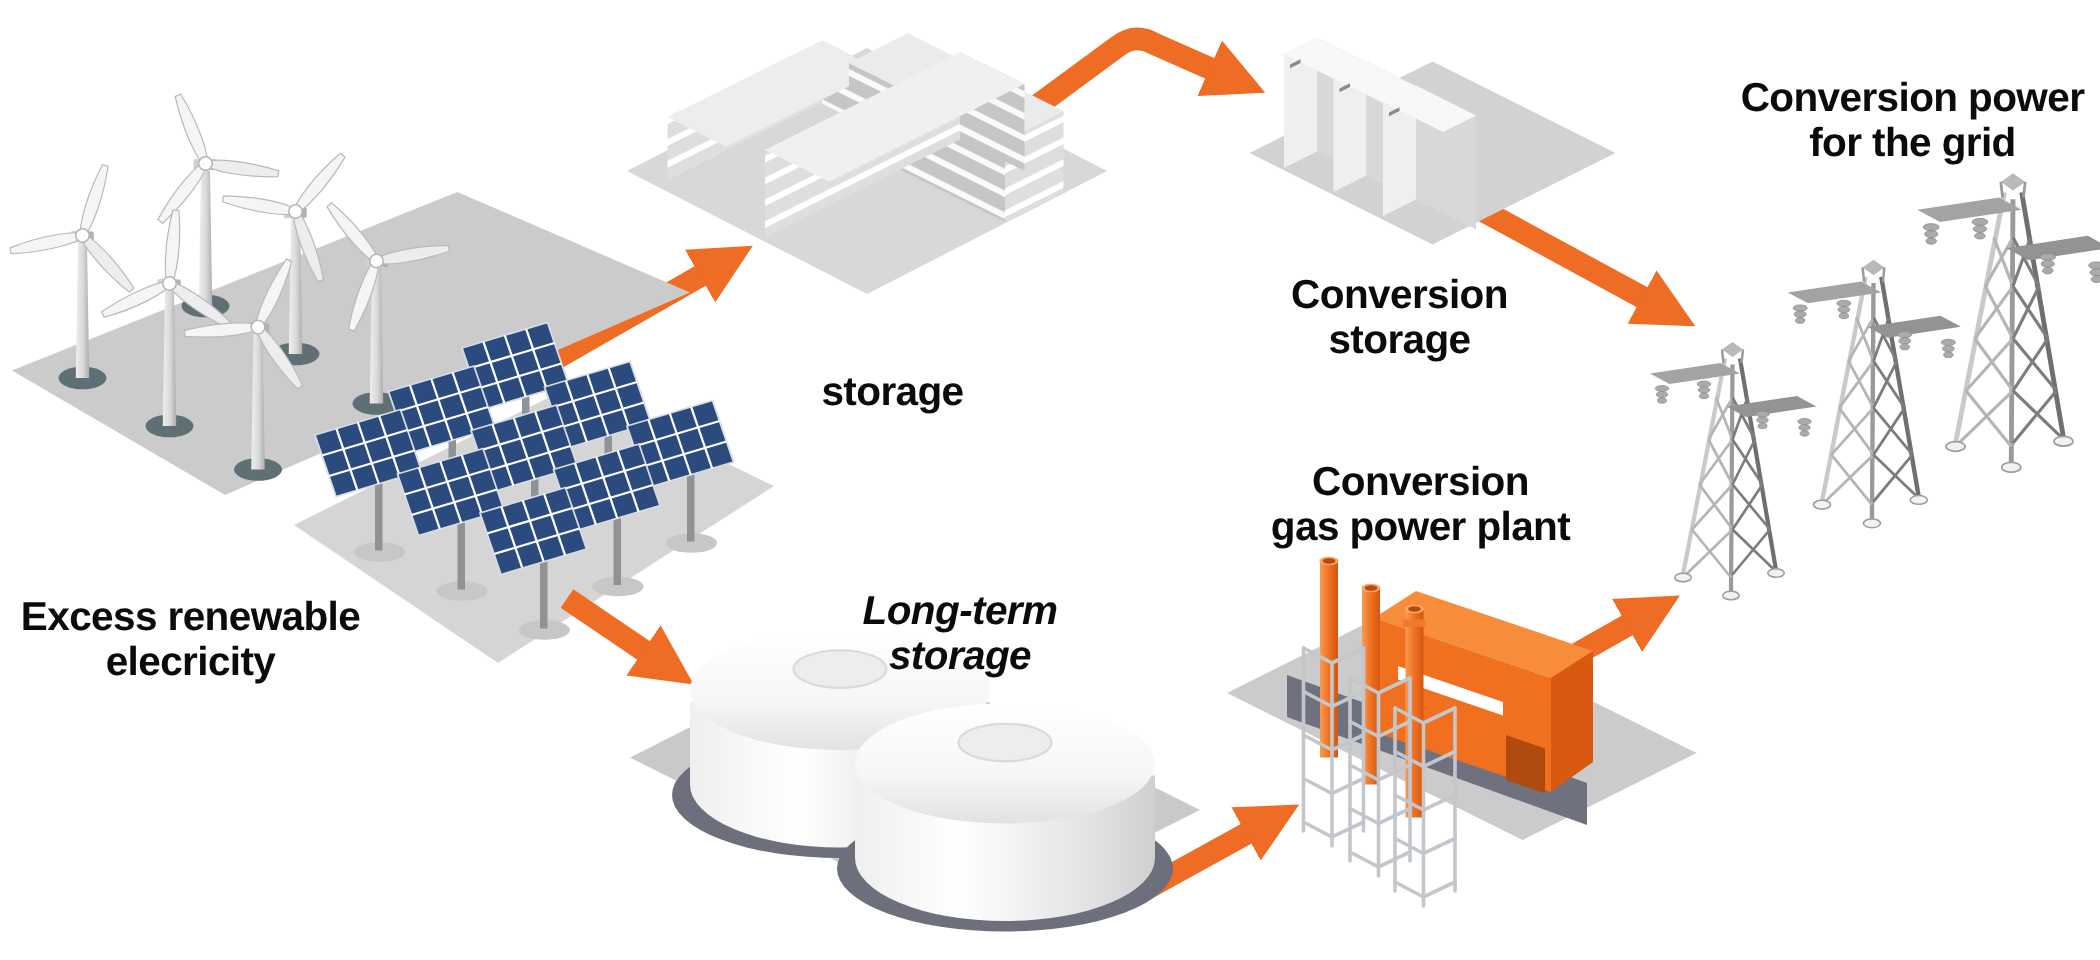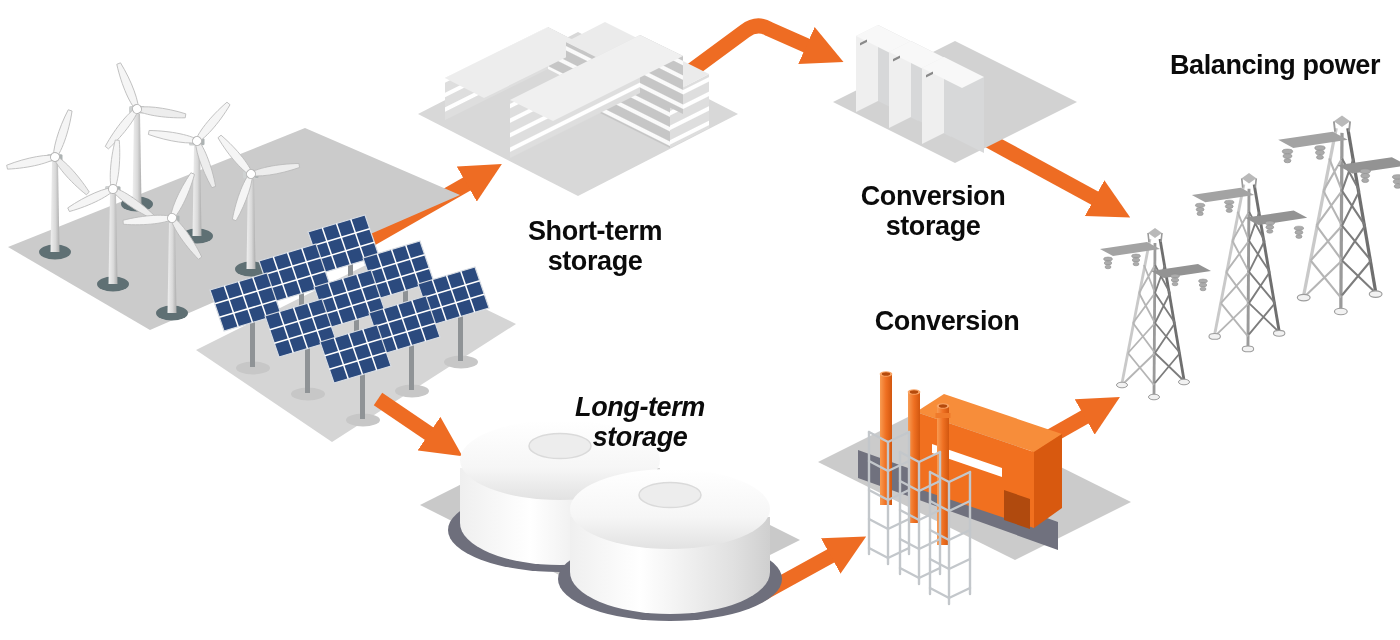"Balancing power" span { text: Balancing -> Conversion }
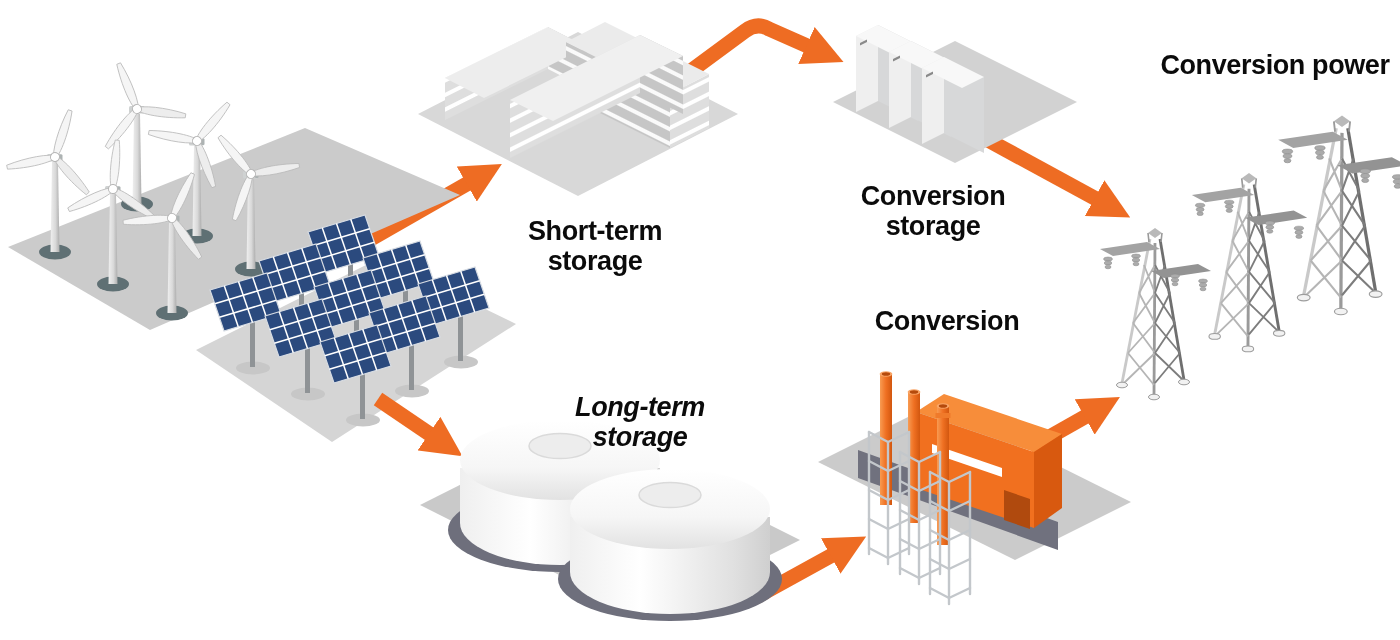"for the grid" span { html: none -> <span>for the grid</span> }
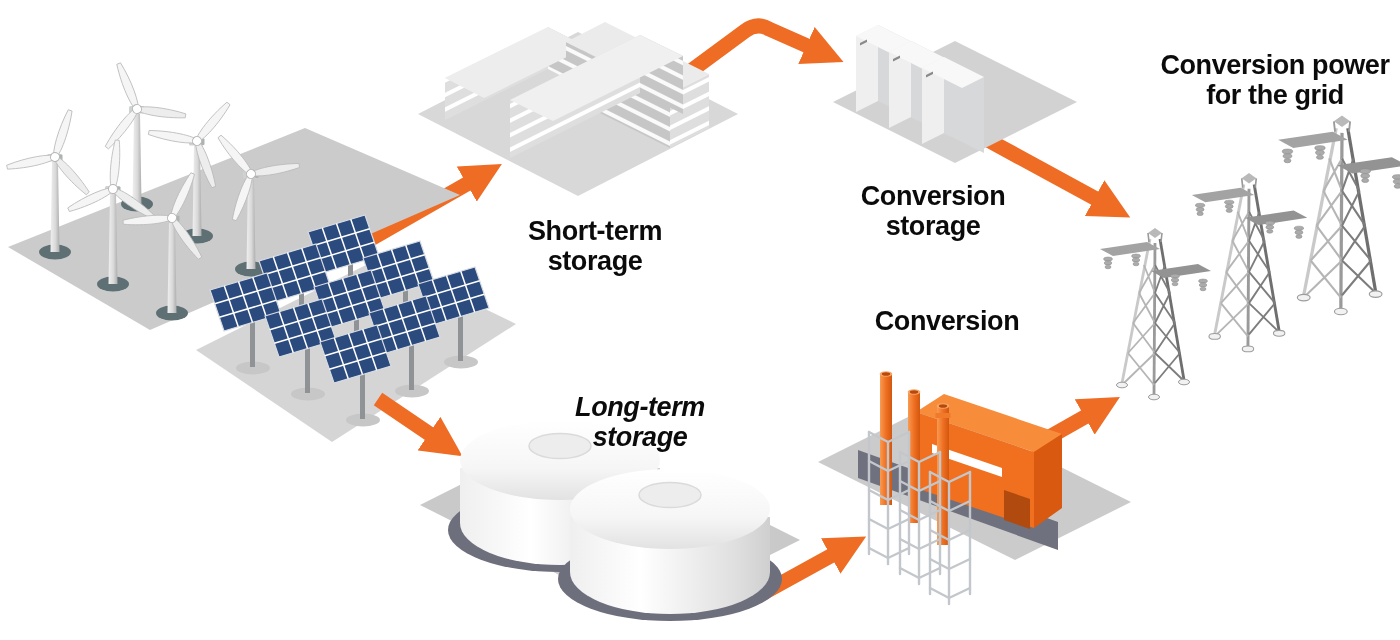"Short-term" span { html: <span>Short-term</span> -> none }
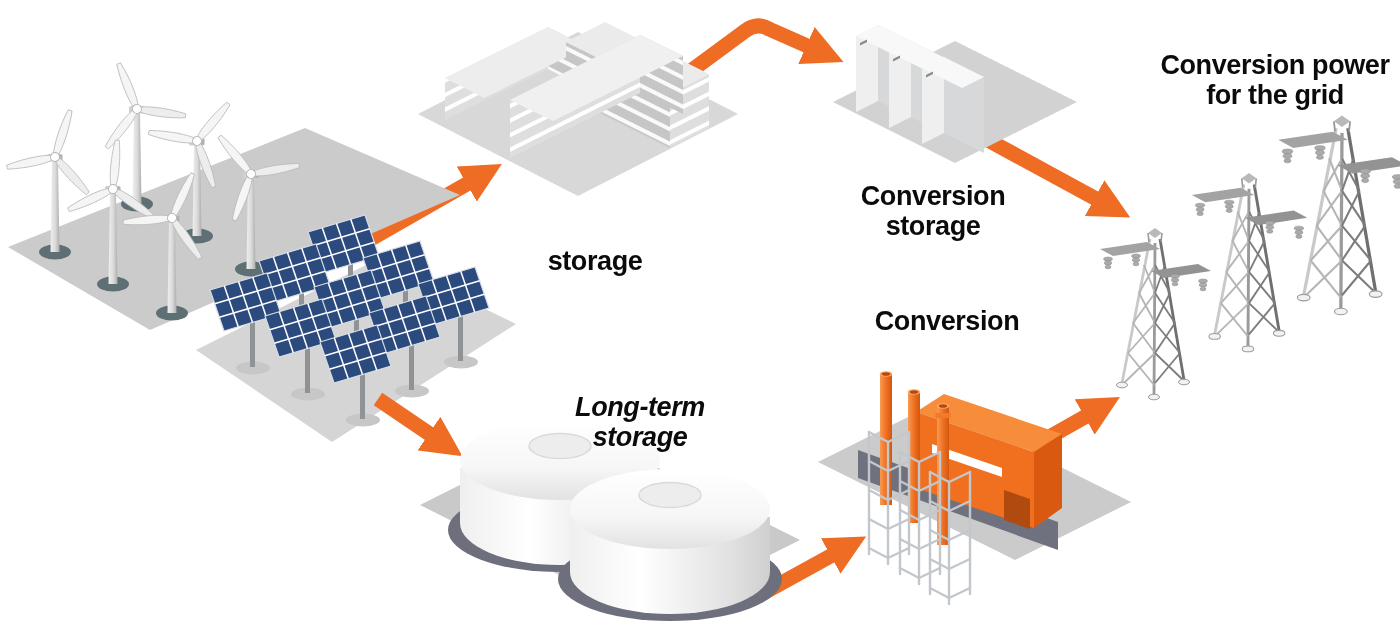"gas power plant" span { html: none -> <span>gas power plant</span> }
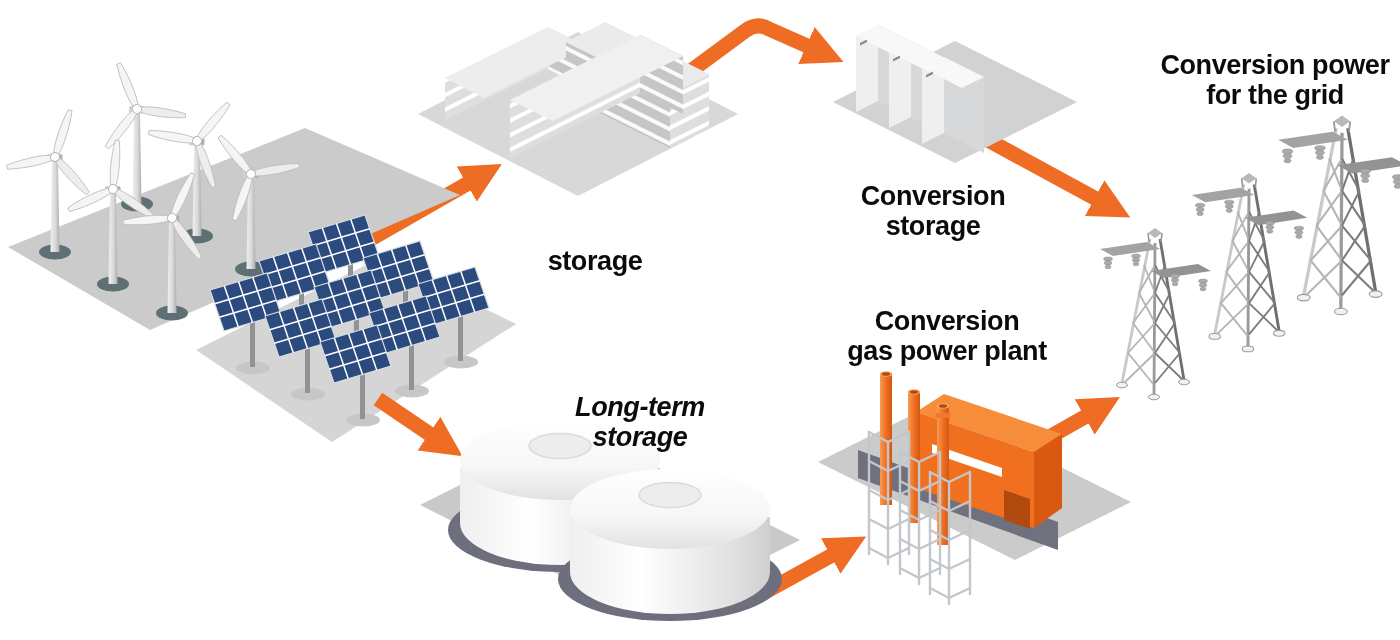"Excess renewable" div.lbl { html: none -> <div> <span>Excess renewable</span><br><span>elecricity</span> </div> }
